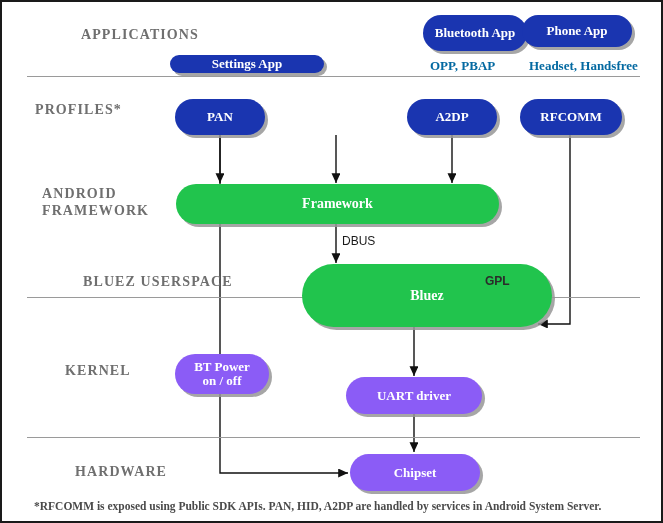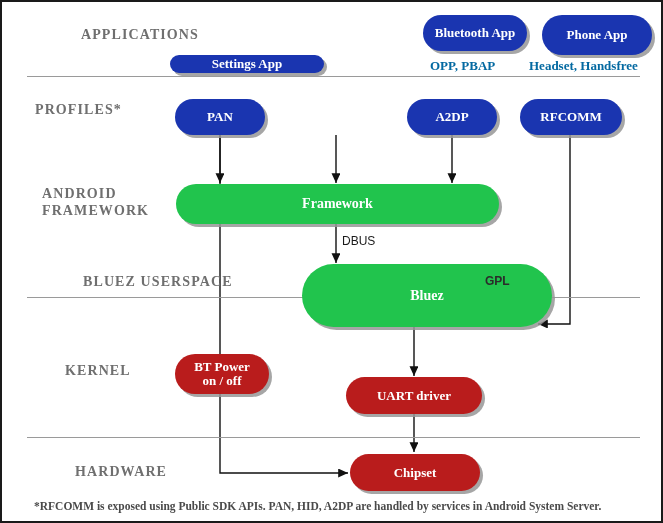"Phone App" div.pill { height: 40px -> 32px; left: 540px -> 520px }
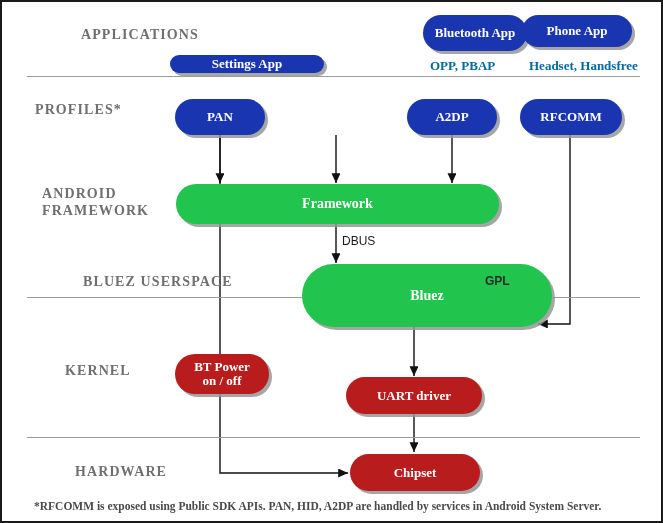"BT Power" .pill.red { background: #b91c1c -> #8b5cf6 }
